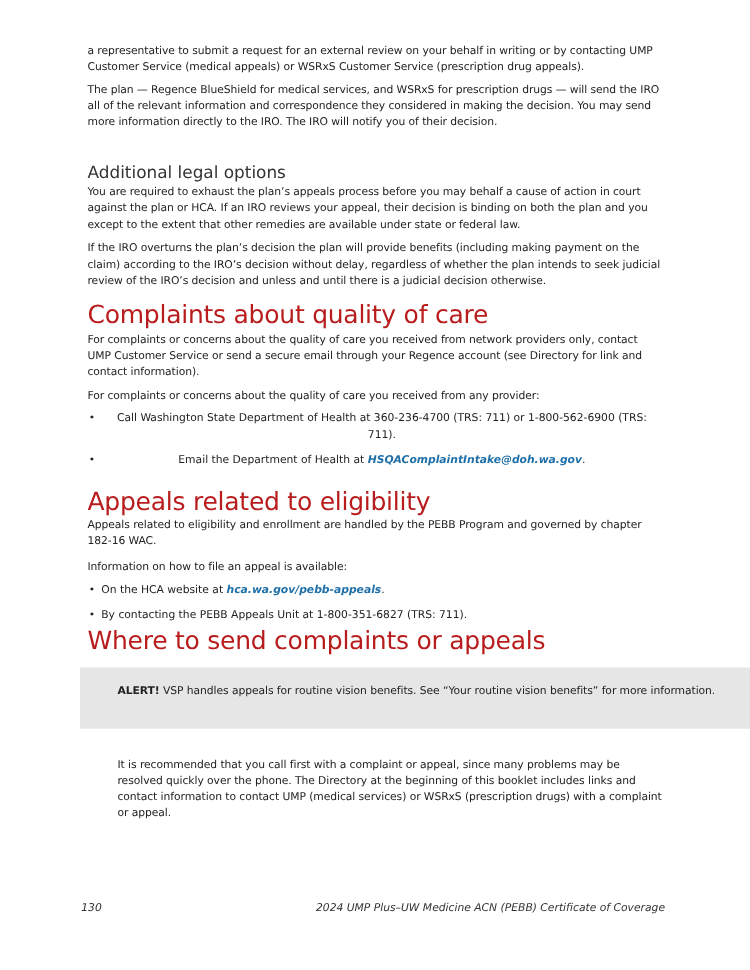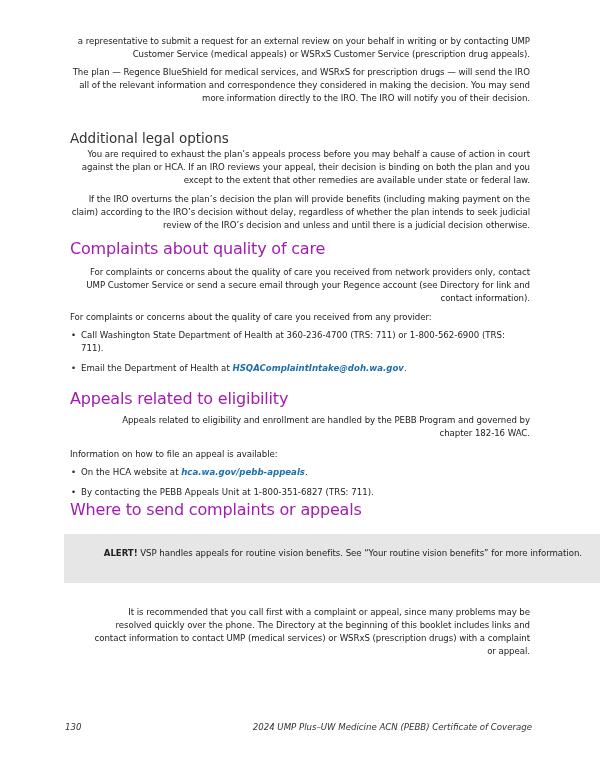"a representative to submit a" p { text-align: right -> none }
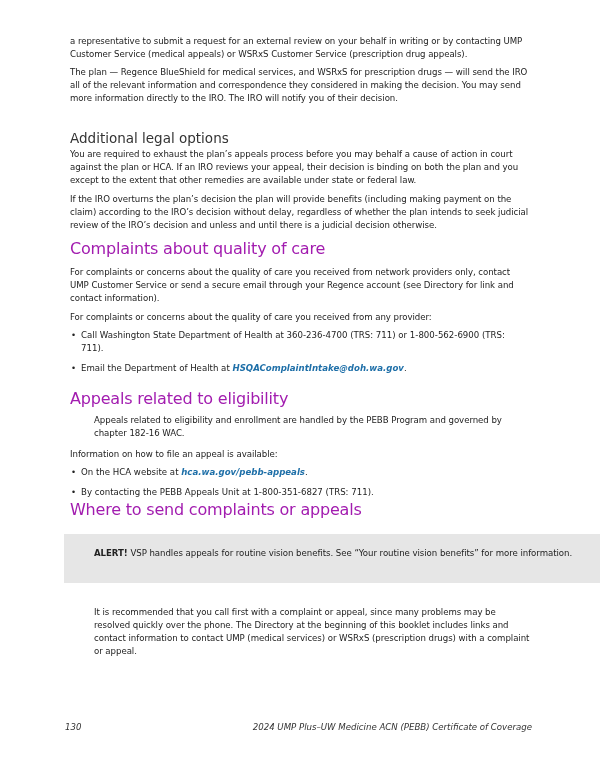"Complaints about quality of care" h2 { color: #a21caf -> #b91c1c; font-size: 16px -> 20px }
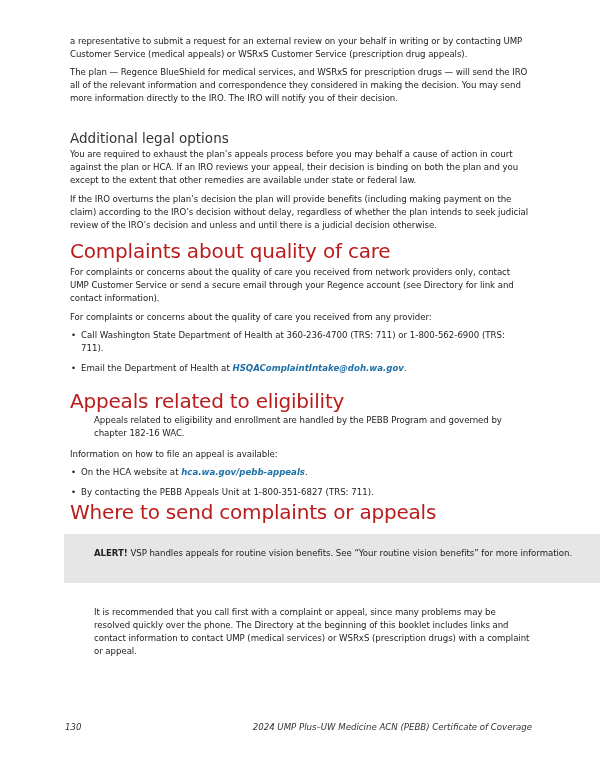"Call Washington State Department of" .ul1 li { text-align: none -> center }
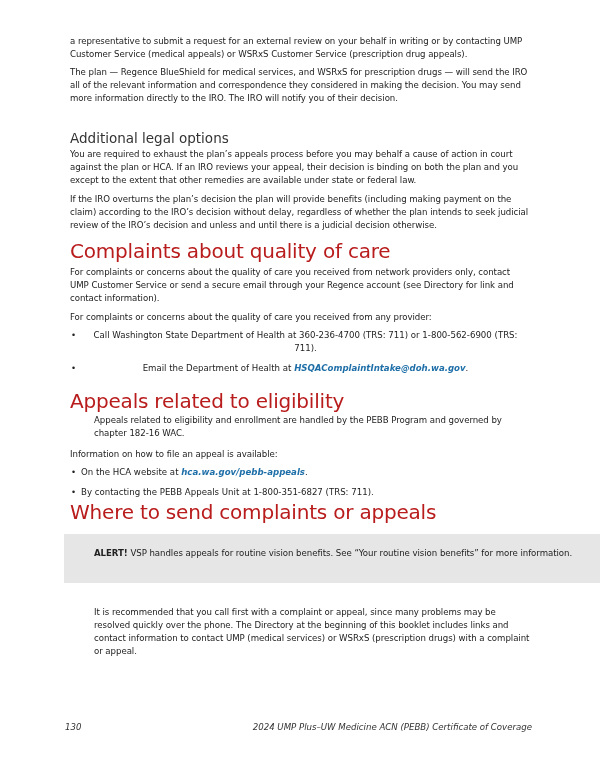"Appeals related to eligibility and" .p7 { margin-left: 24px -> none }
